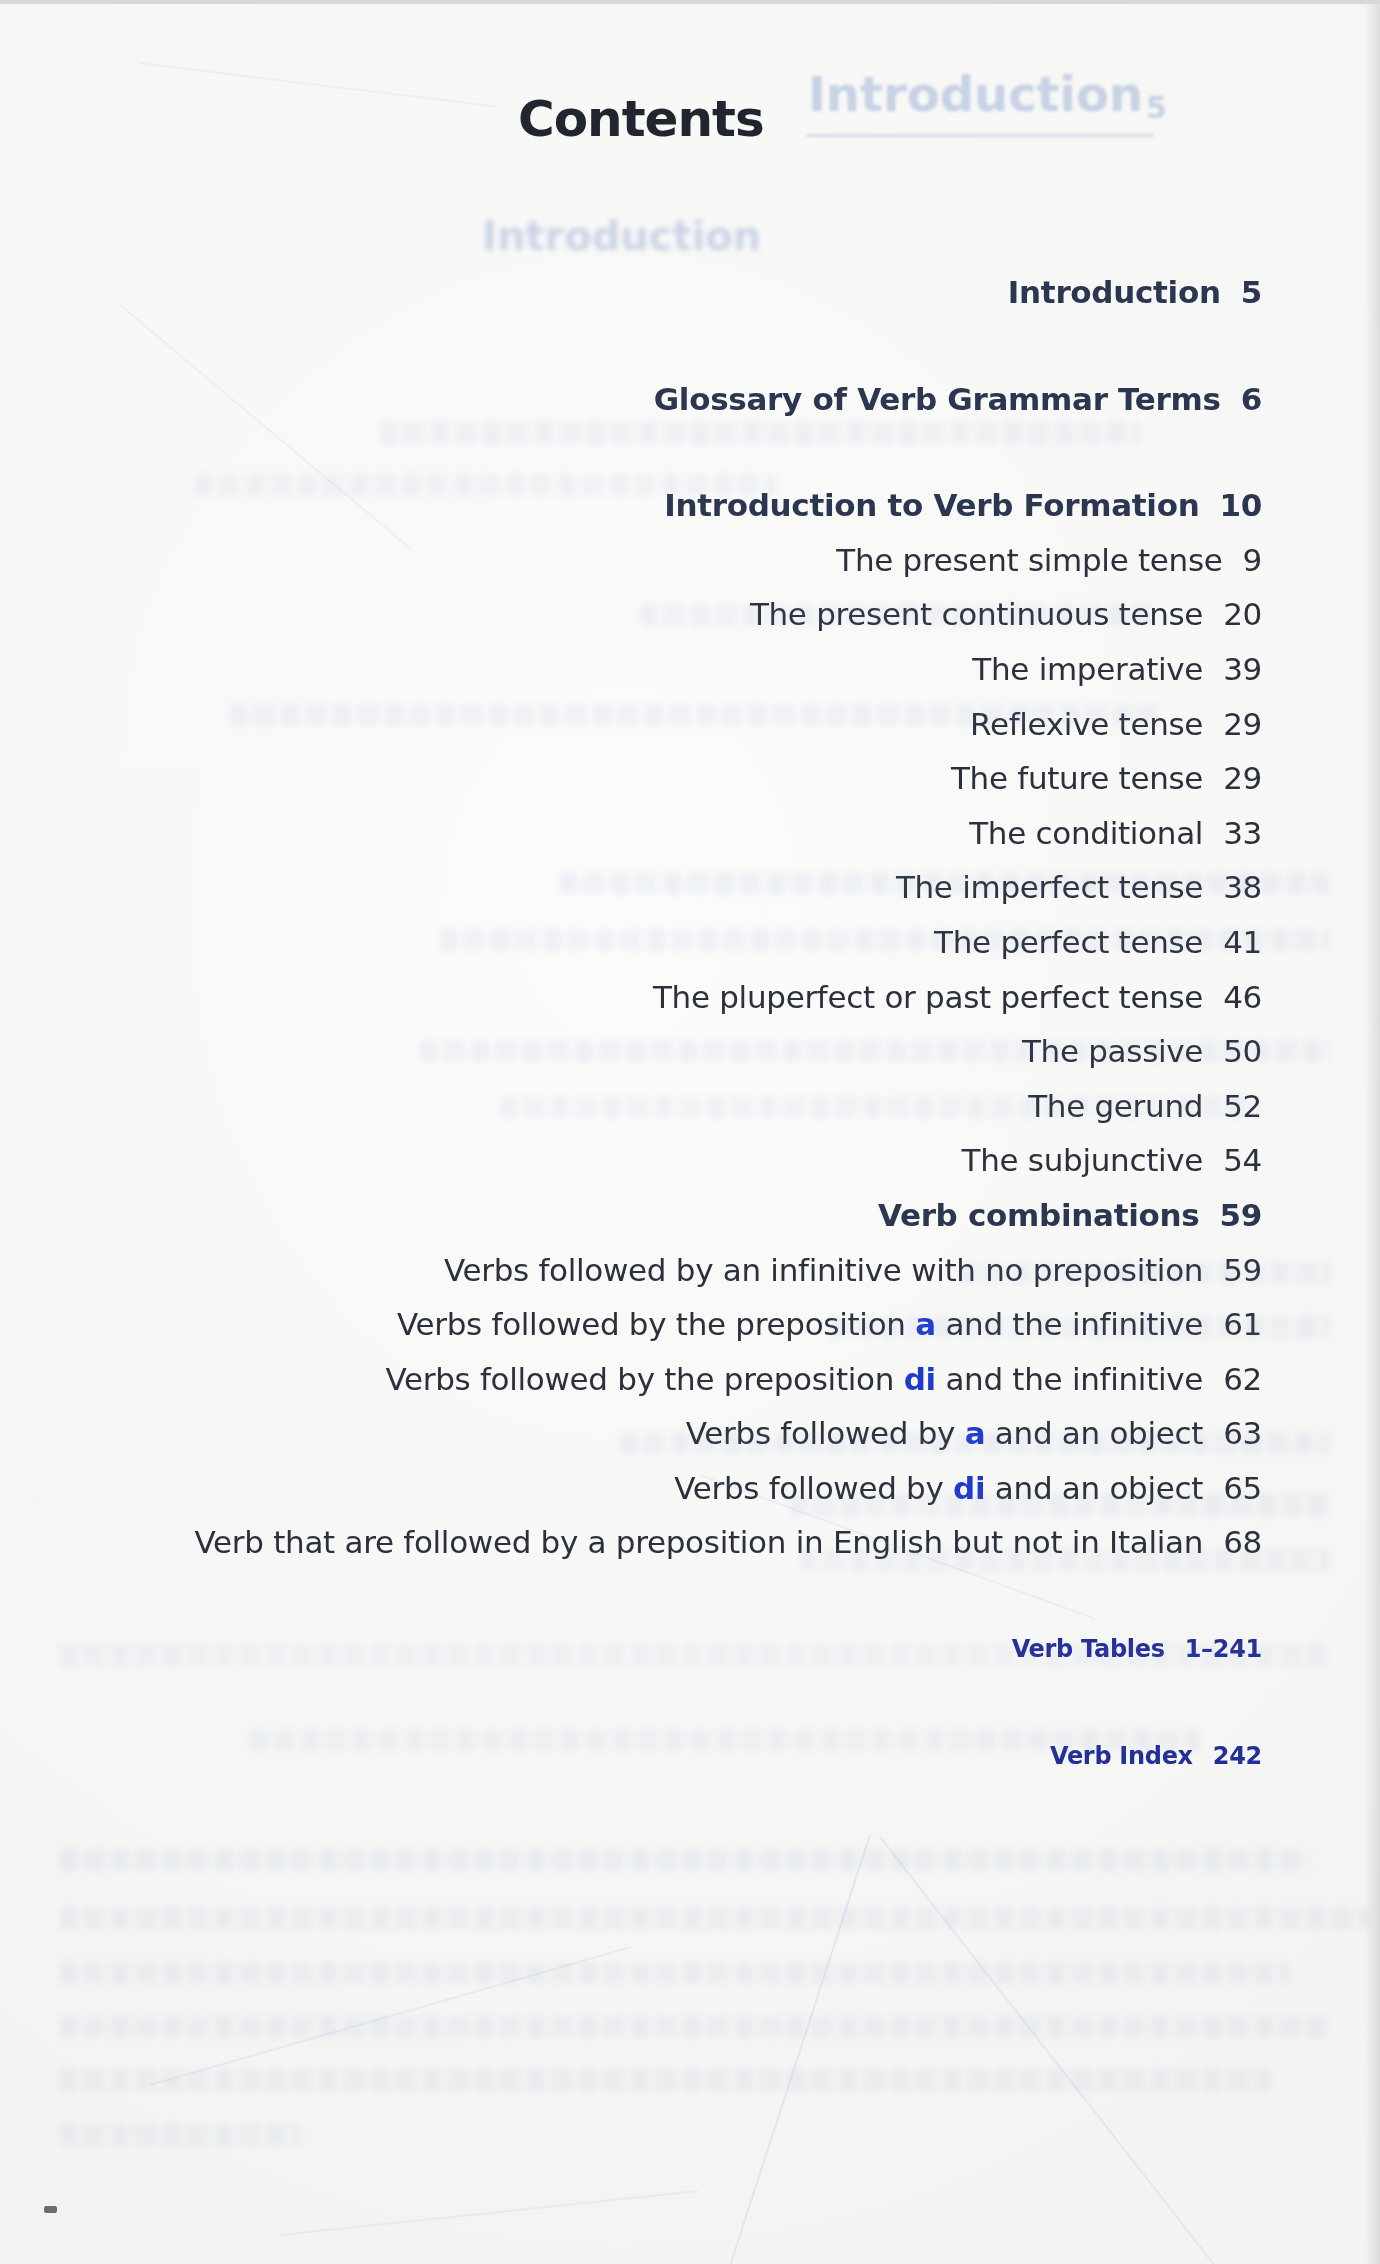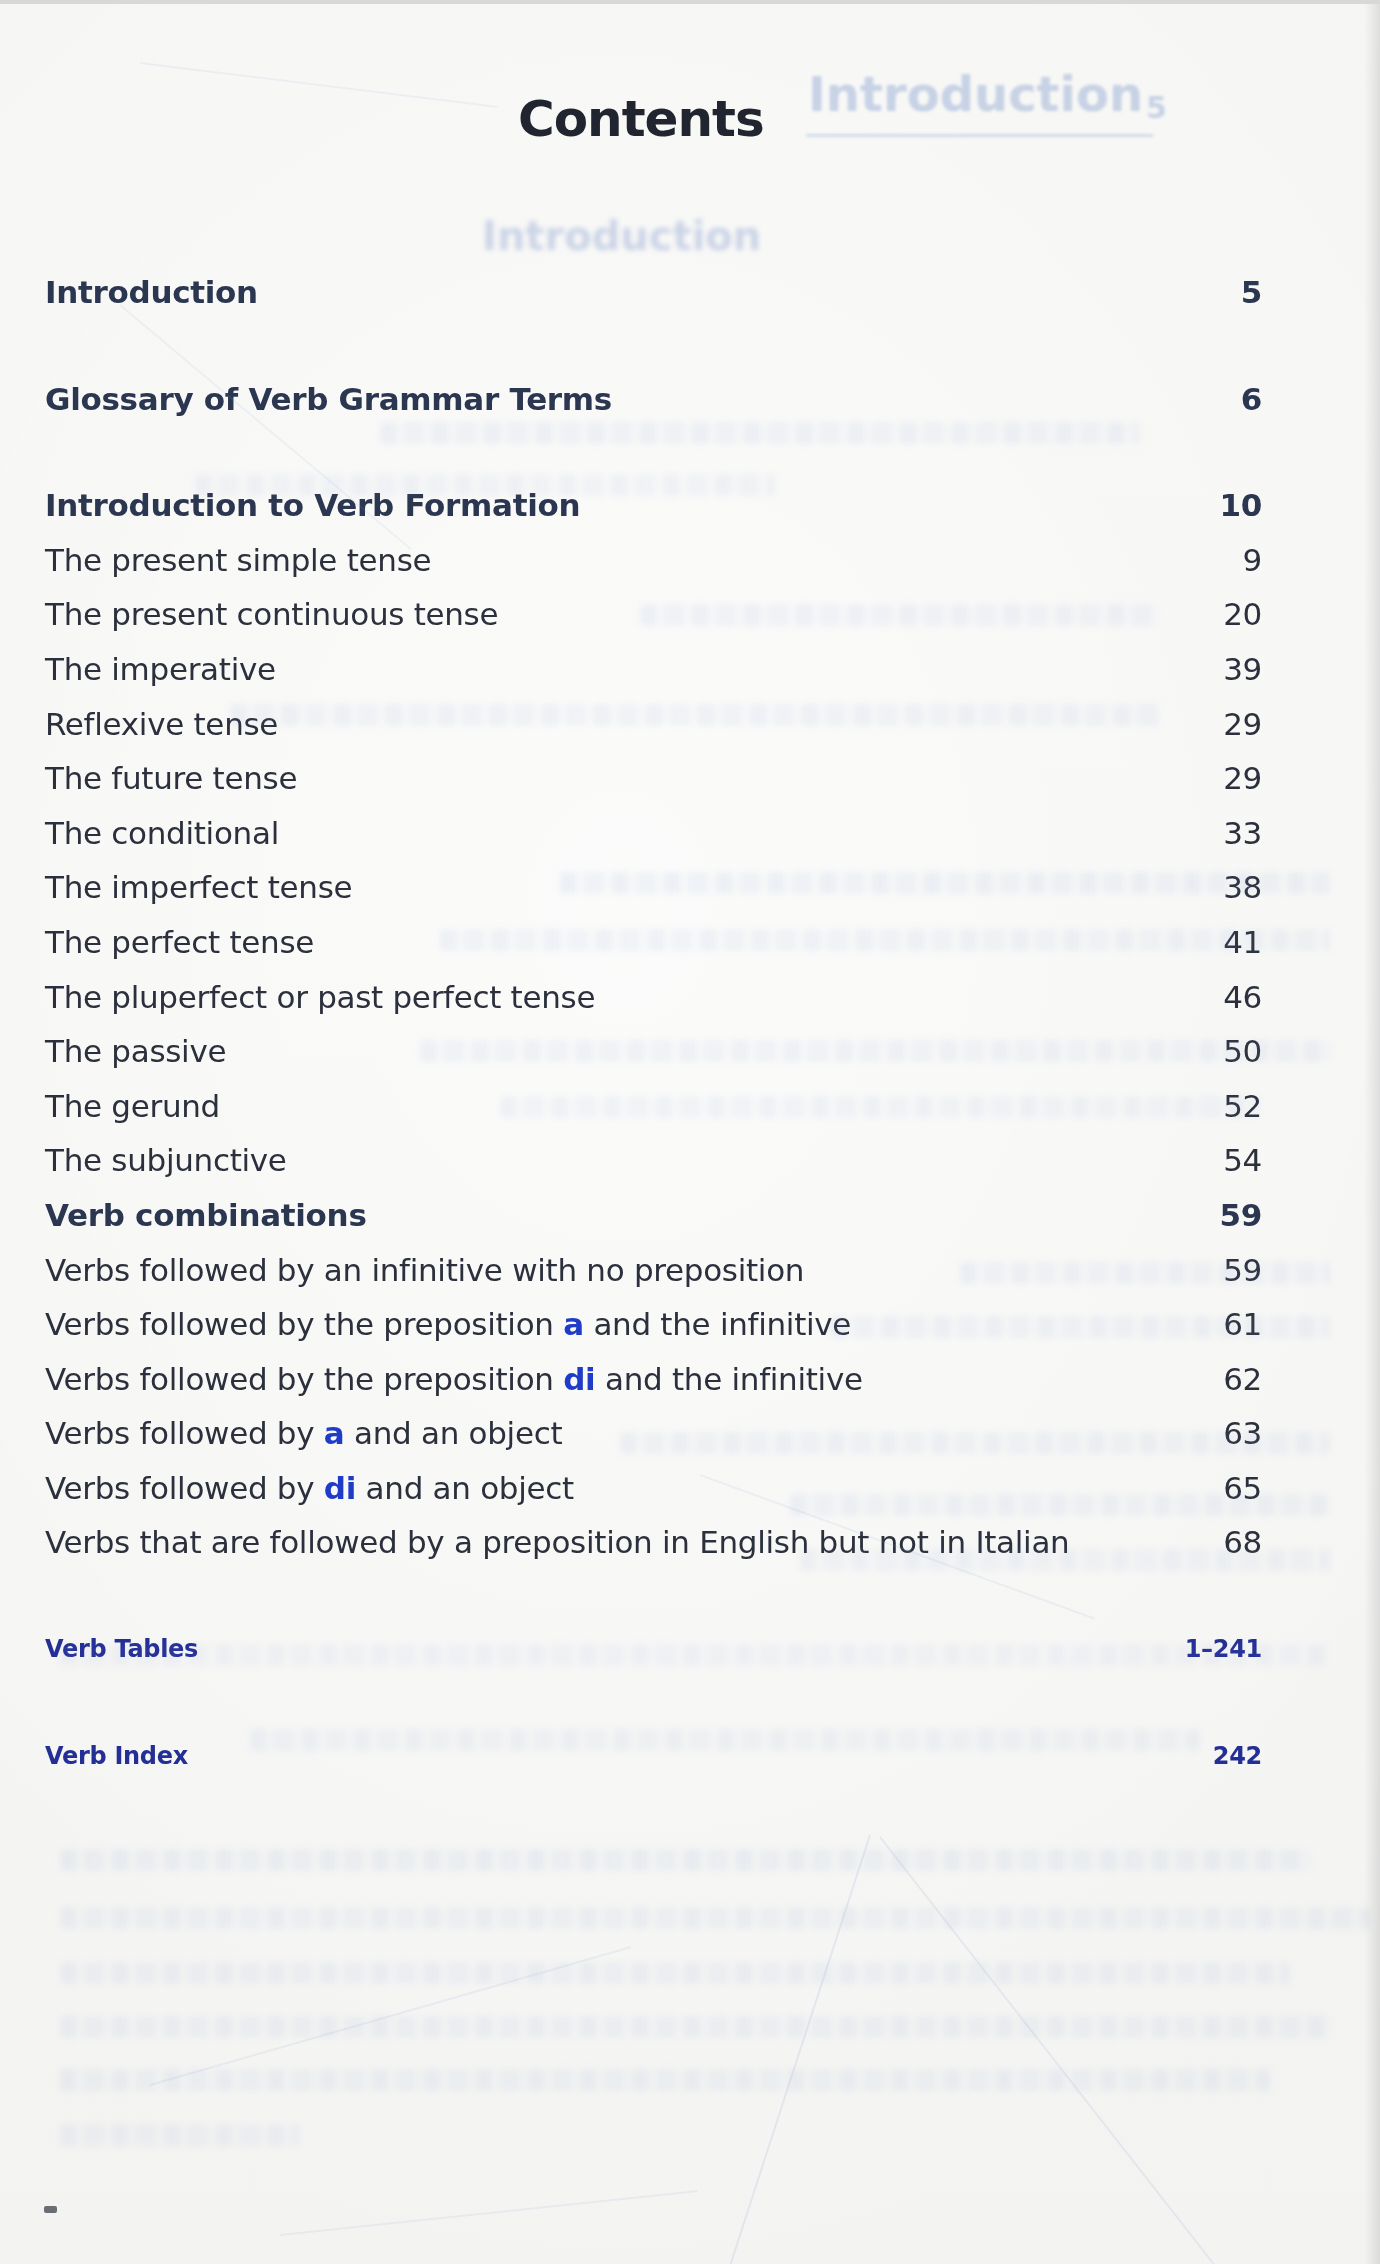"Introduction" .toc-row { justify-content: space-between -> flex-end }
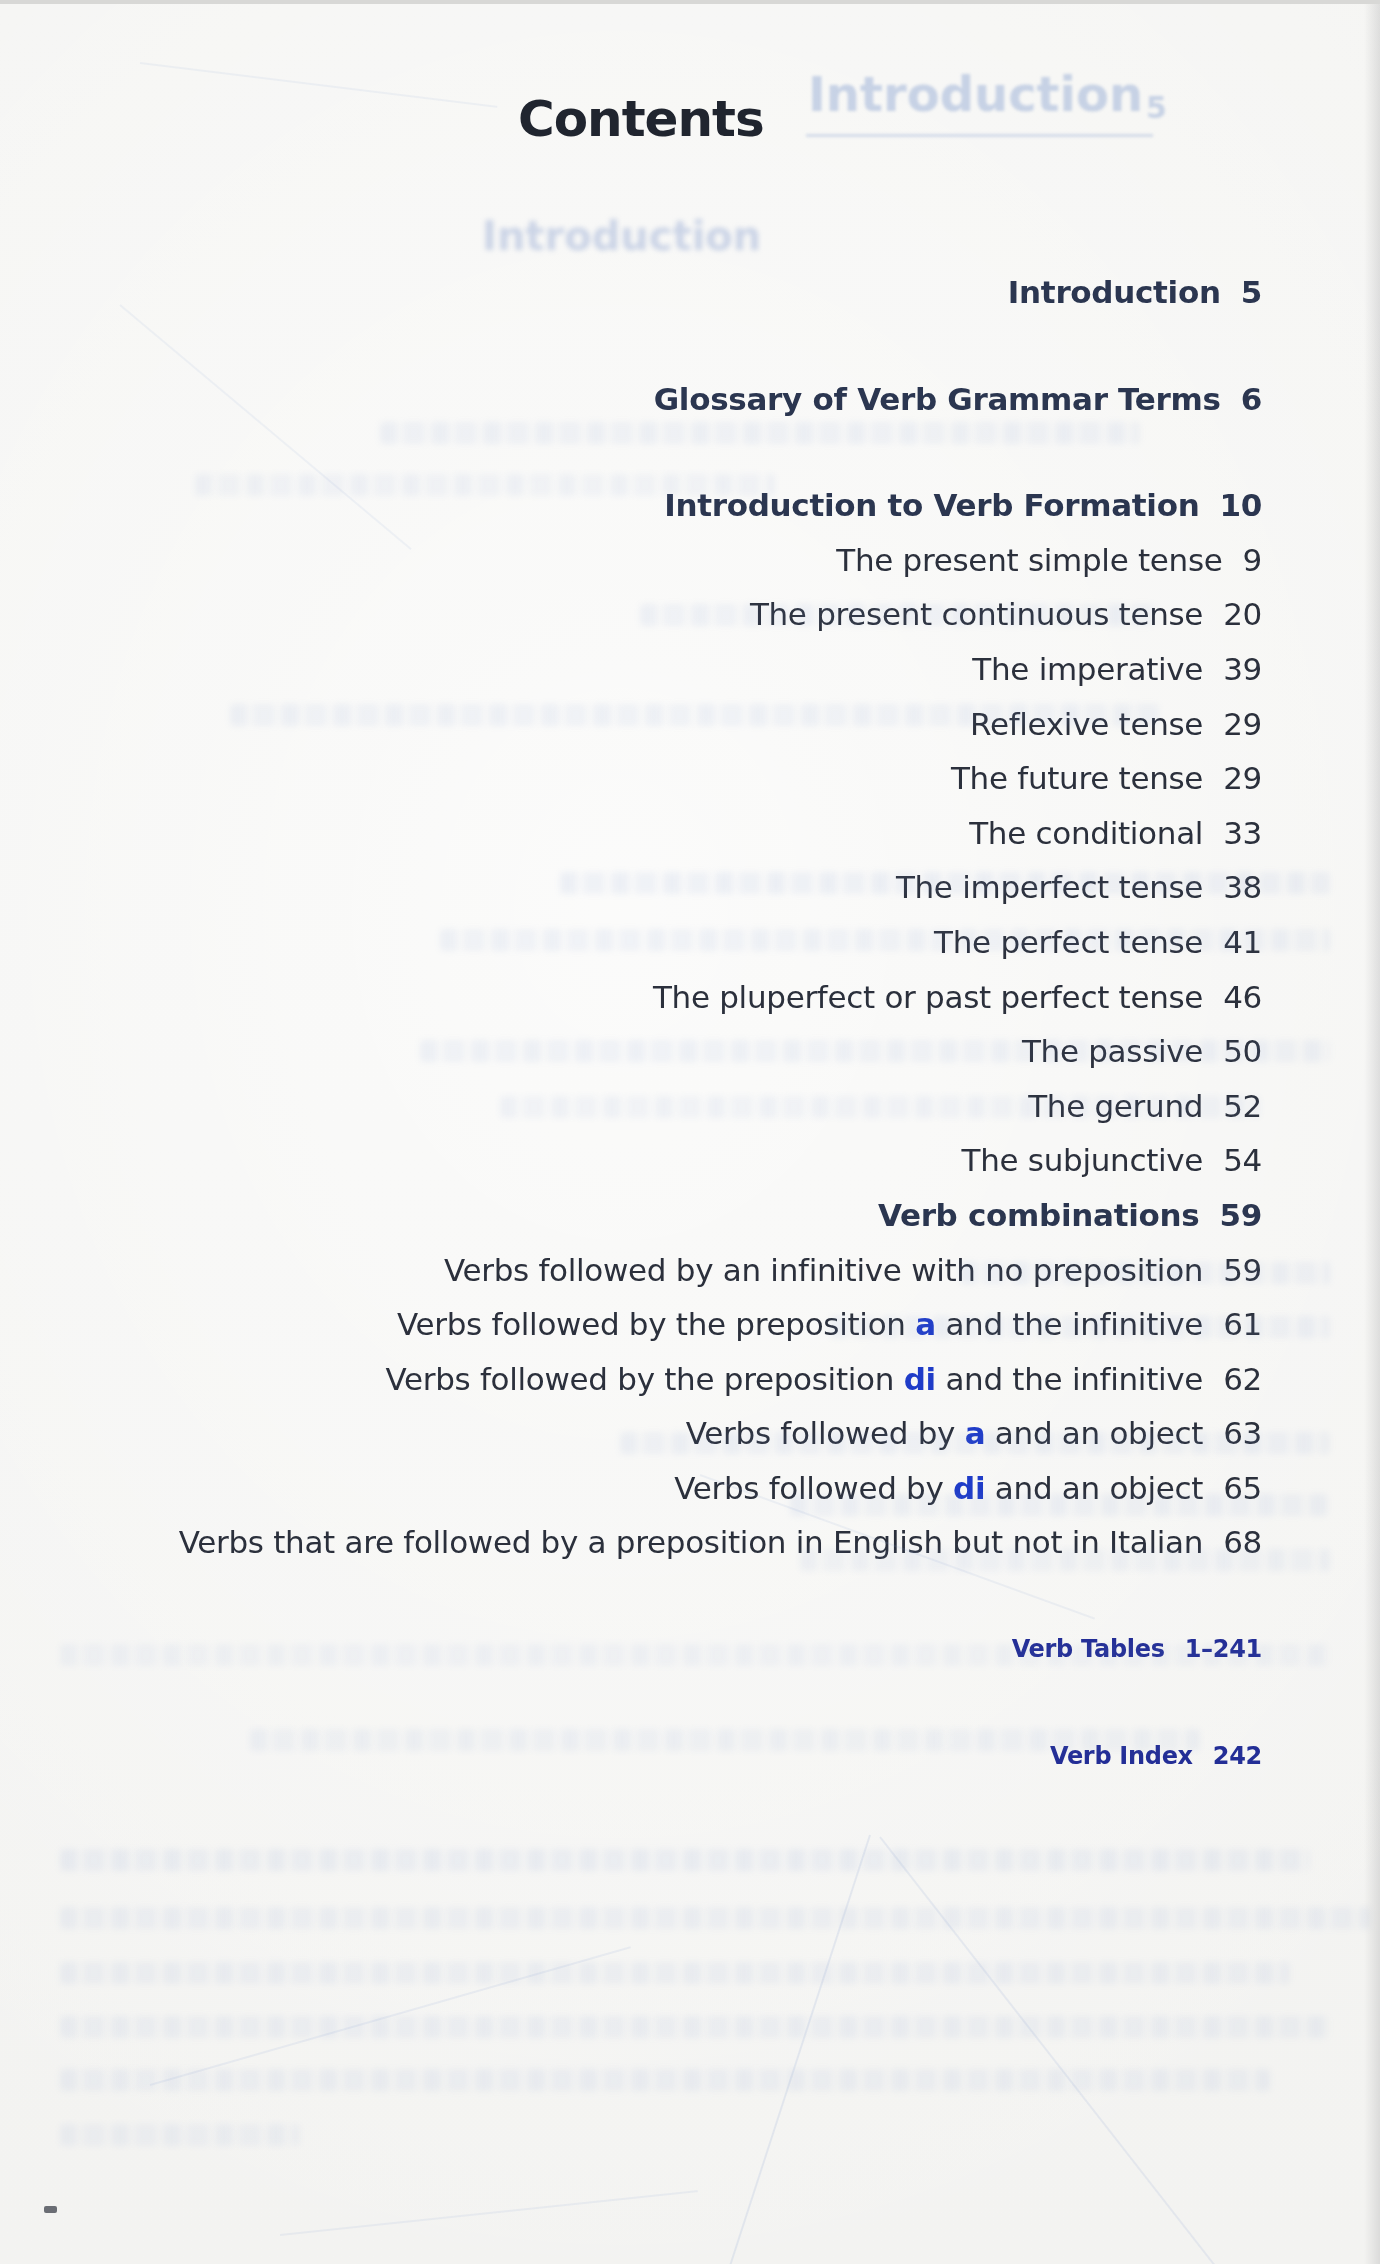"Verbs that are followed by" span { text: Verbs -> Verb }
